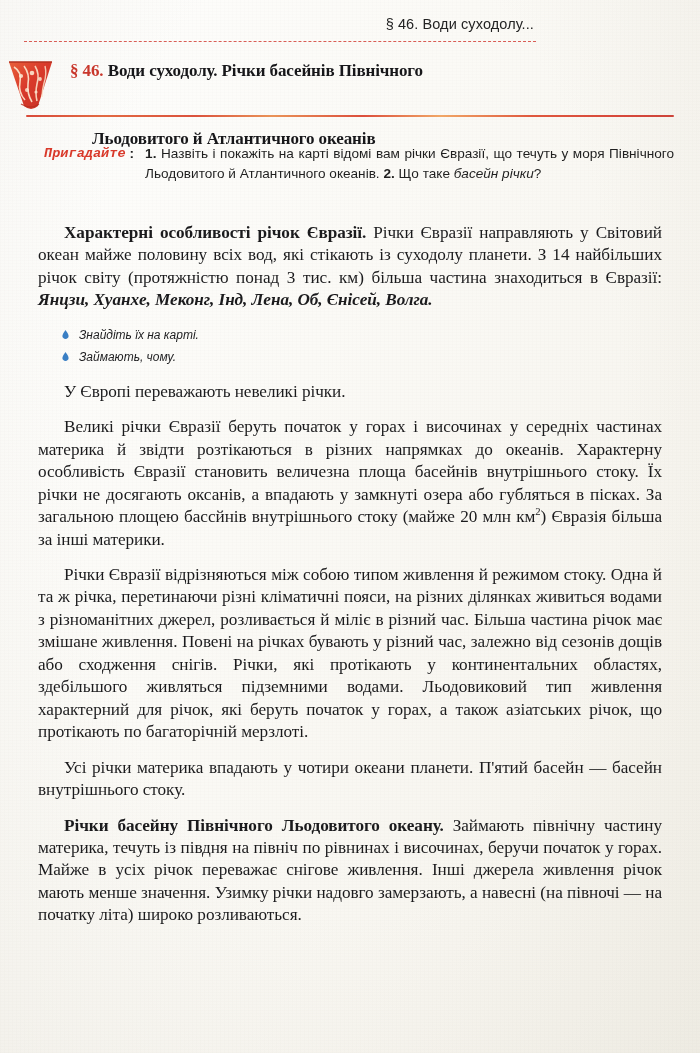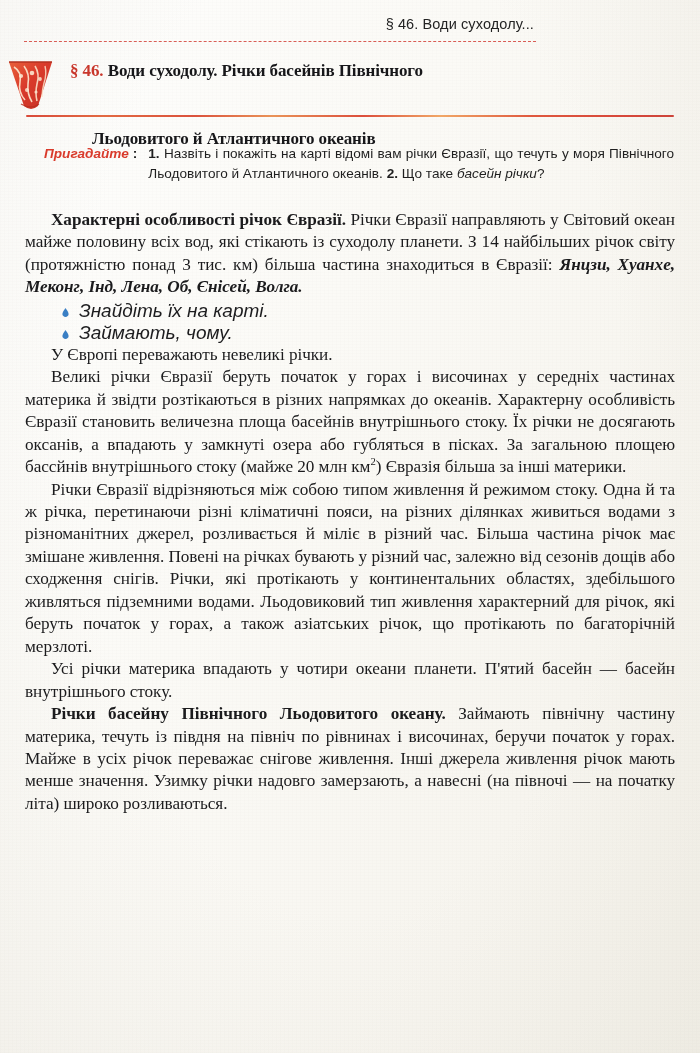"Пригадайте" .recall-label { font-family: none -> Liberation Mono, monospace }
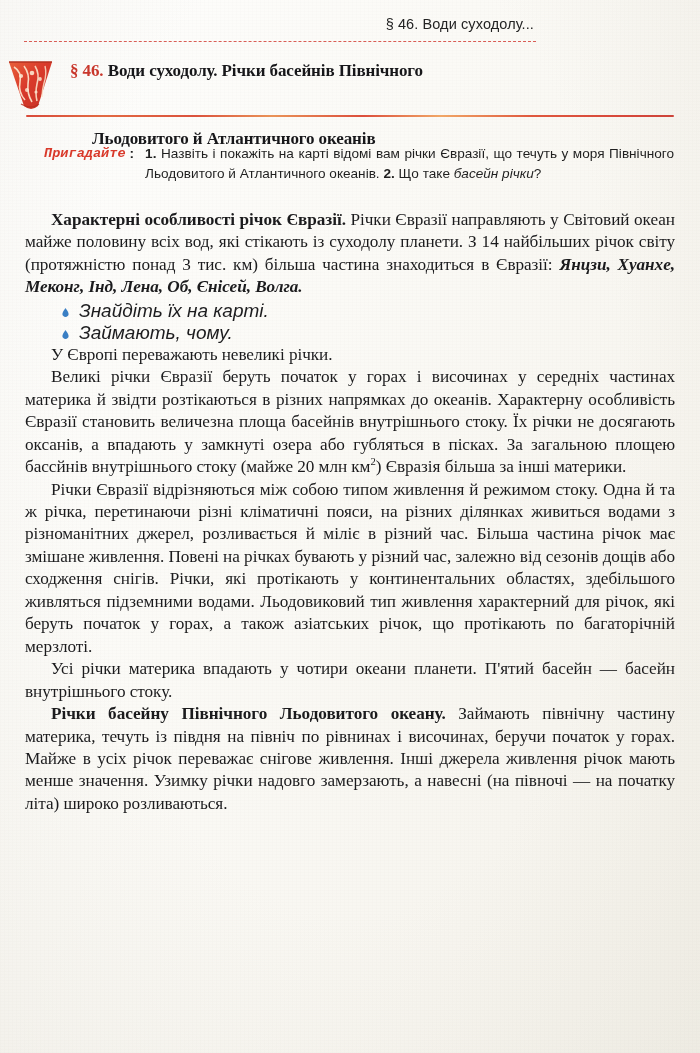"Характерні особливості річок Євразії." p.para { margin: 0 -> 13px }
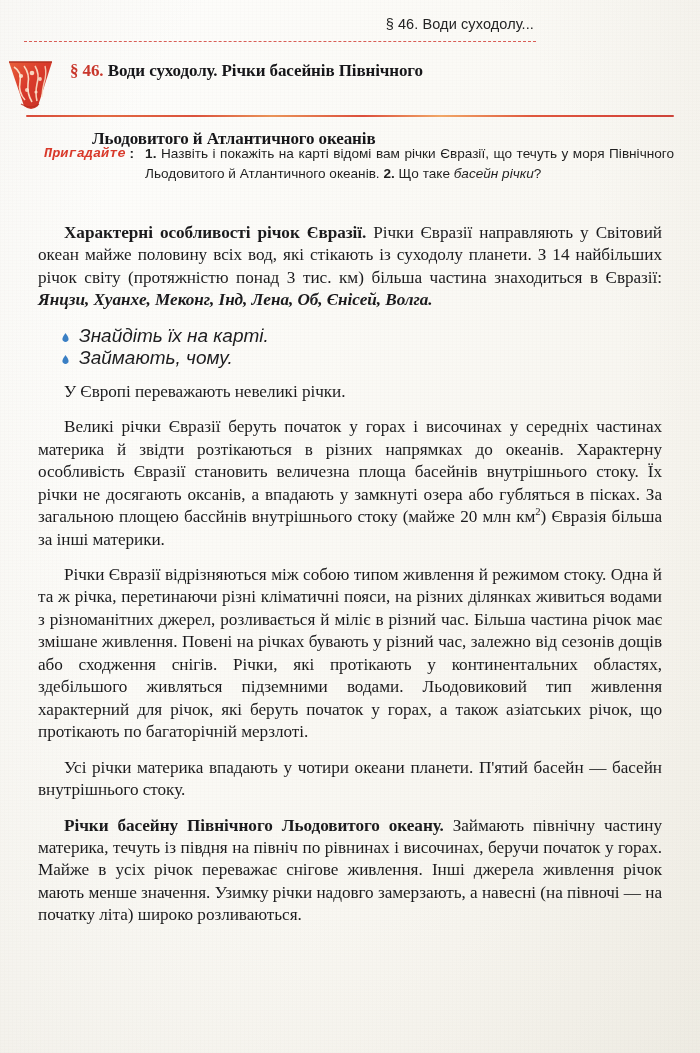"Знайдіть їх на карті." .note-line { font-size: 19px -> 12px }
